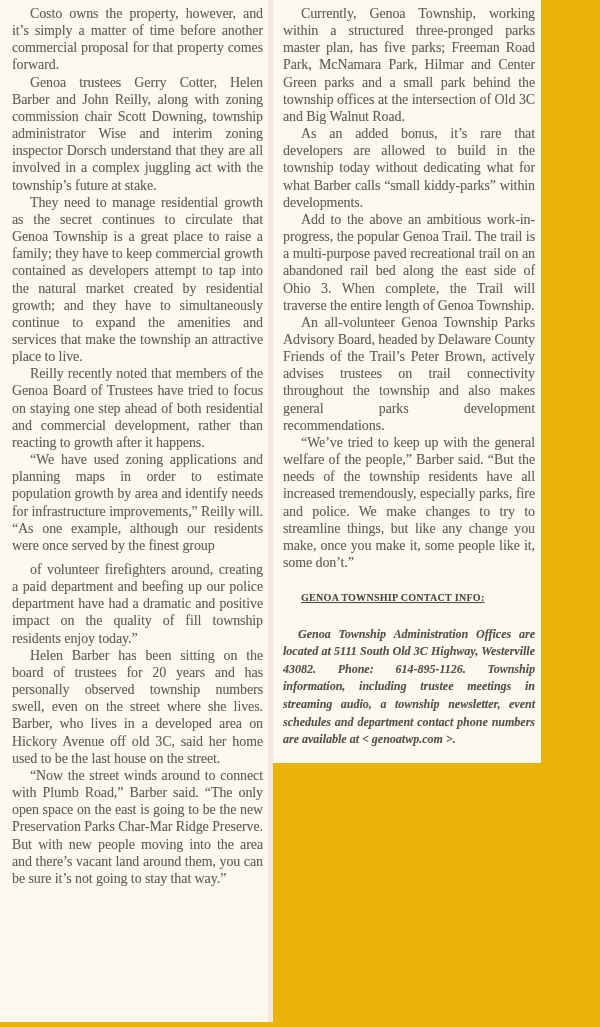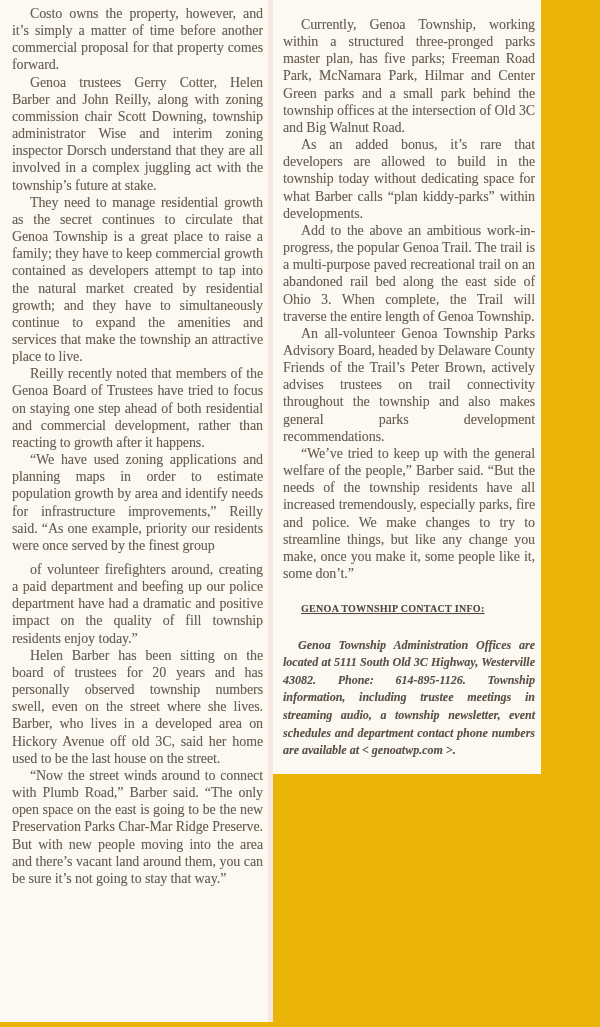"Currently, Genoa Township, working" .col-right { padding: 16px 6px 14px 10px -> 5px 6px 14px 10px }
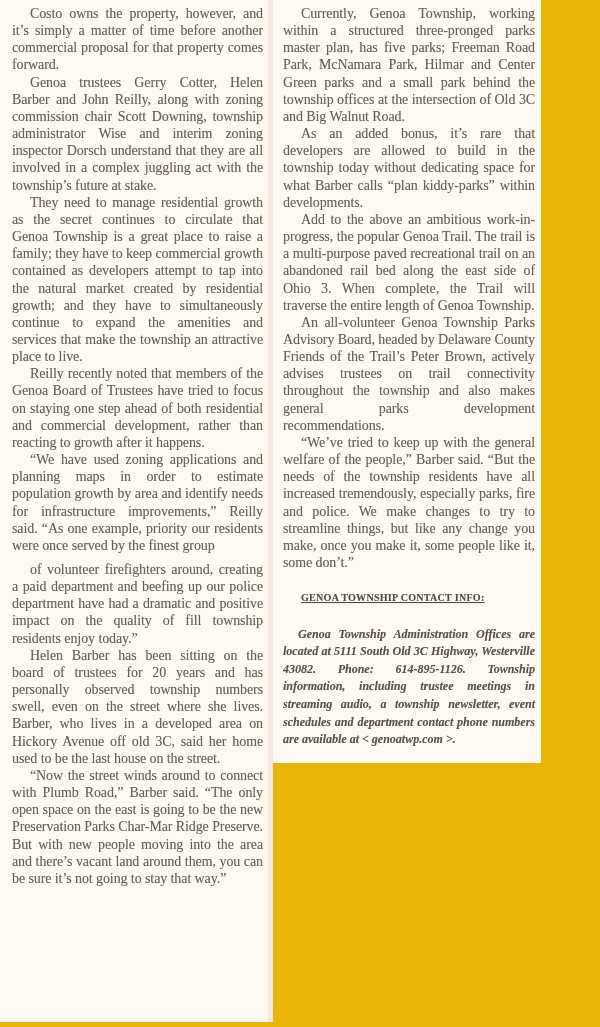"As an added bonus, it’s" p.para { text: space for what Barber calls “plan -> what for what Barber calls “small }
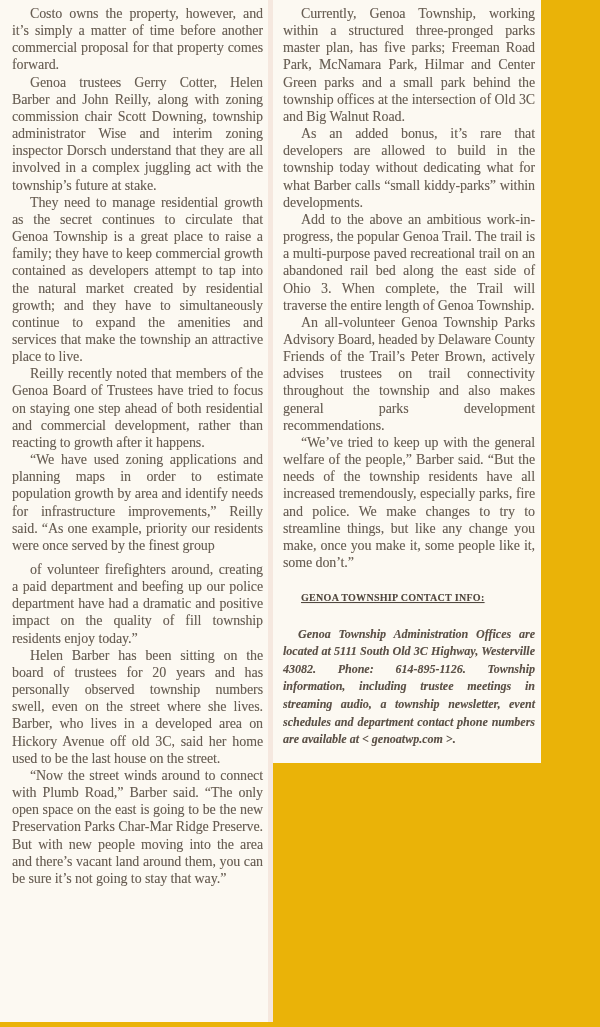"“We have used zoning applications" p.para { text: said. “As one example, priority -> will. “As one example, although }
